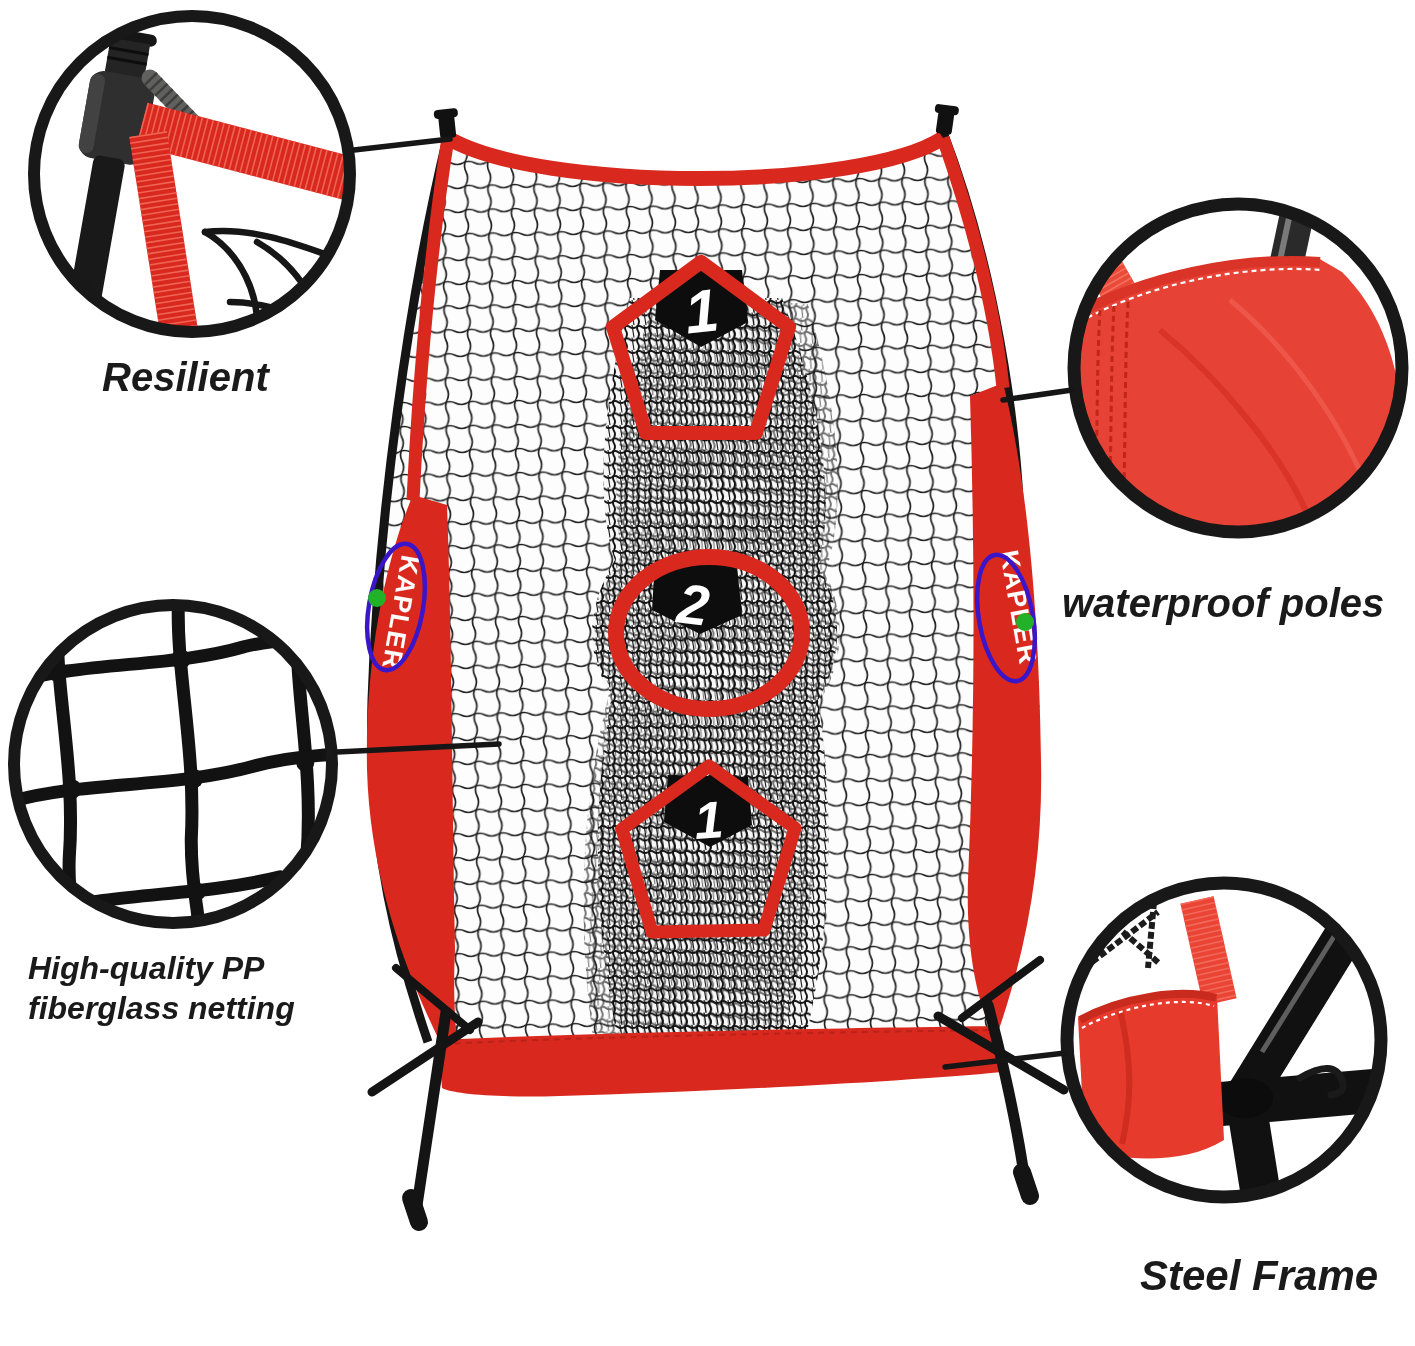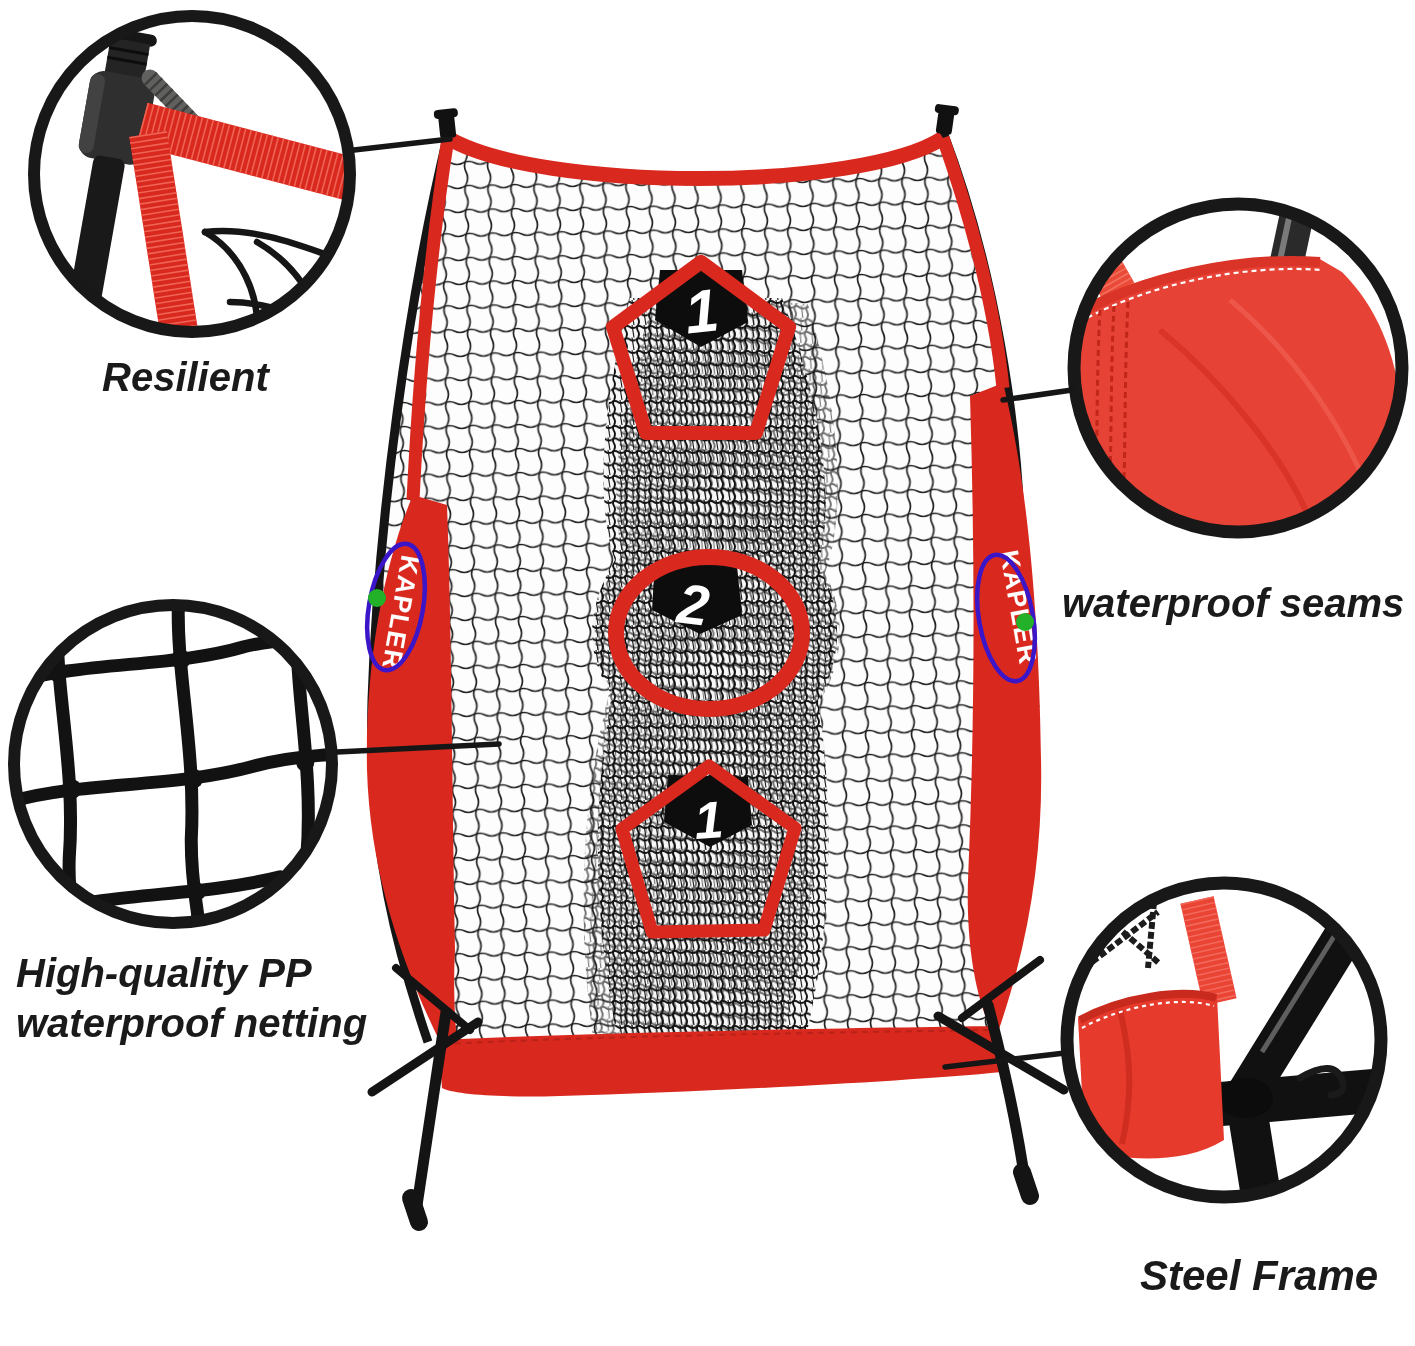"waterproof seams" span { text: seams -> poles }
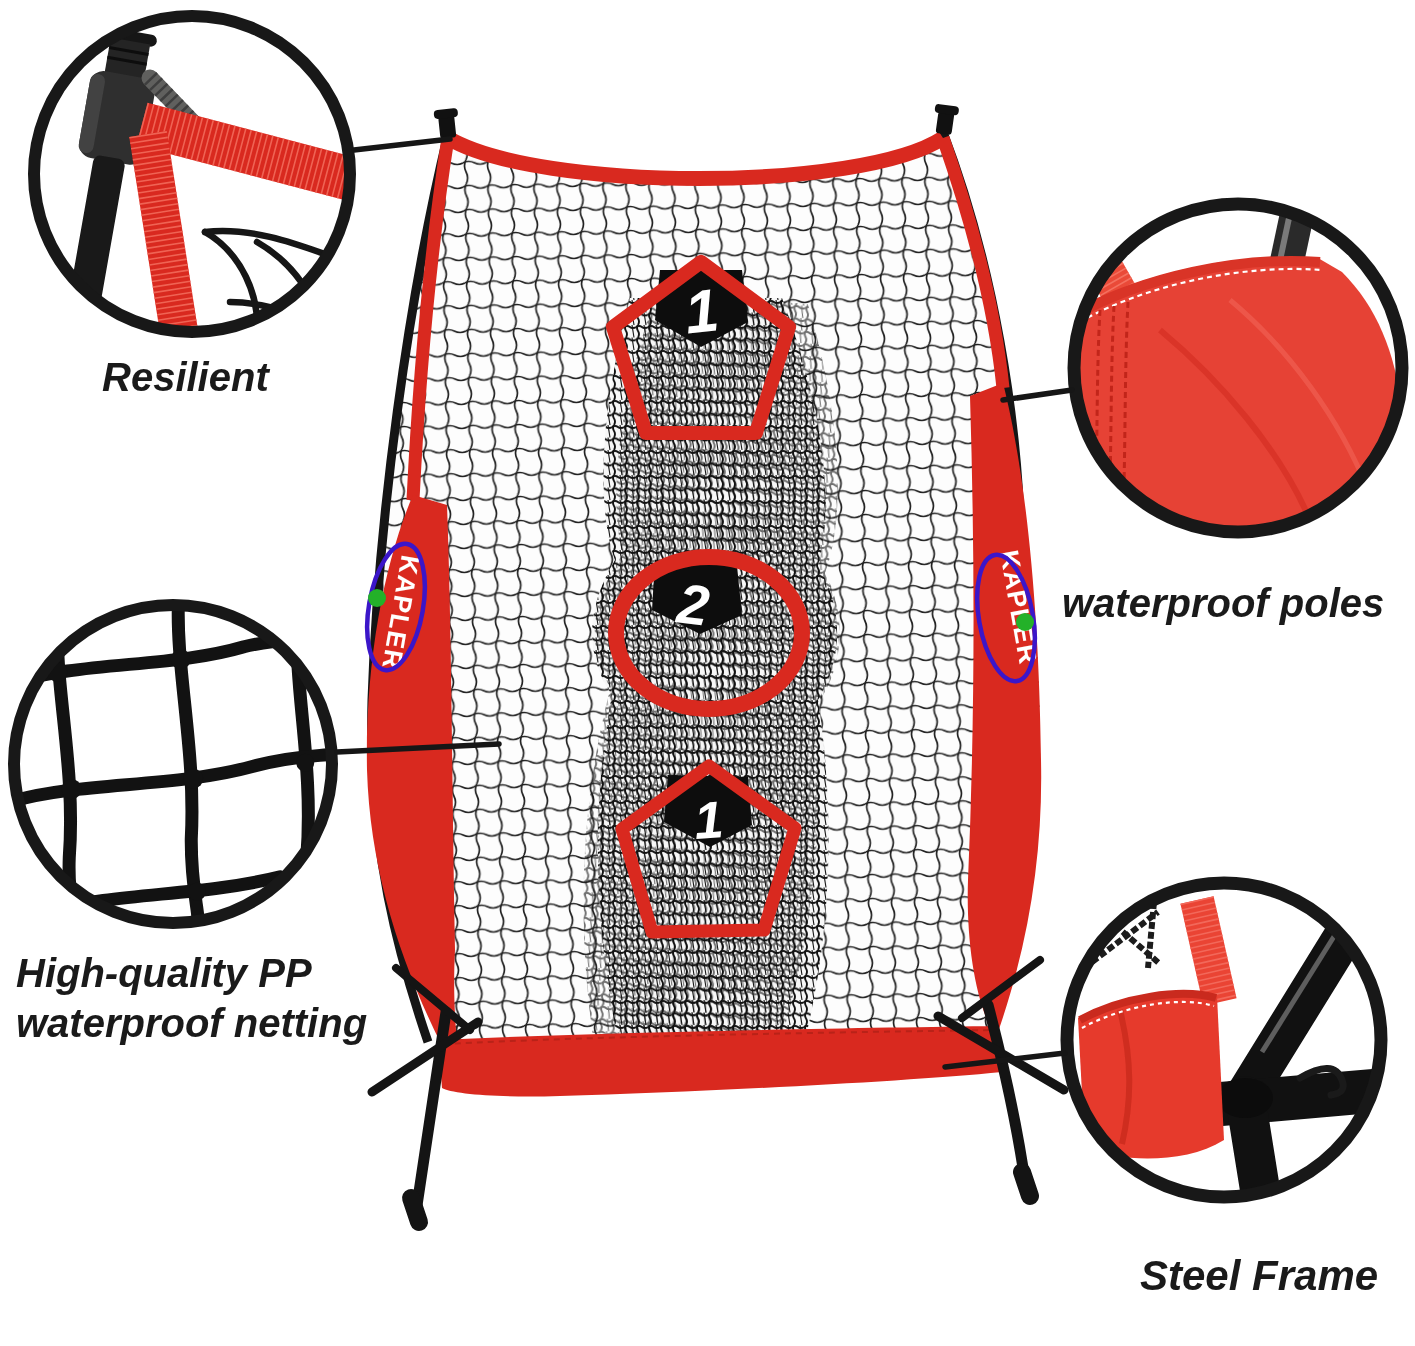"High-quality PP" #label-netting { font-size: 40px -> 32px; left: 16px -> 28px }
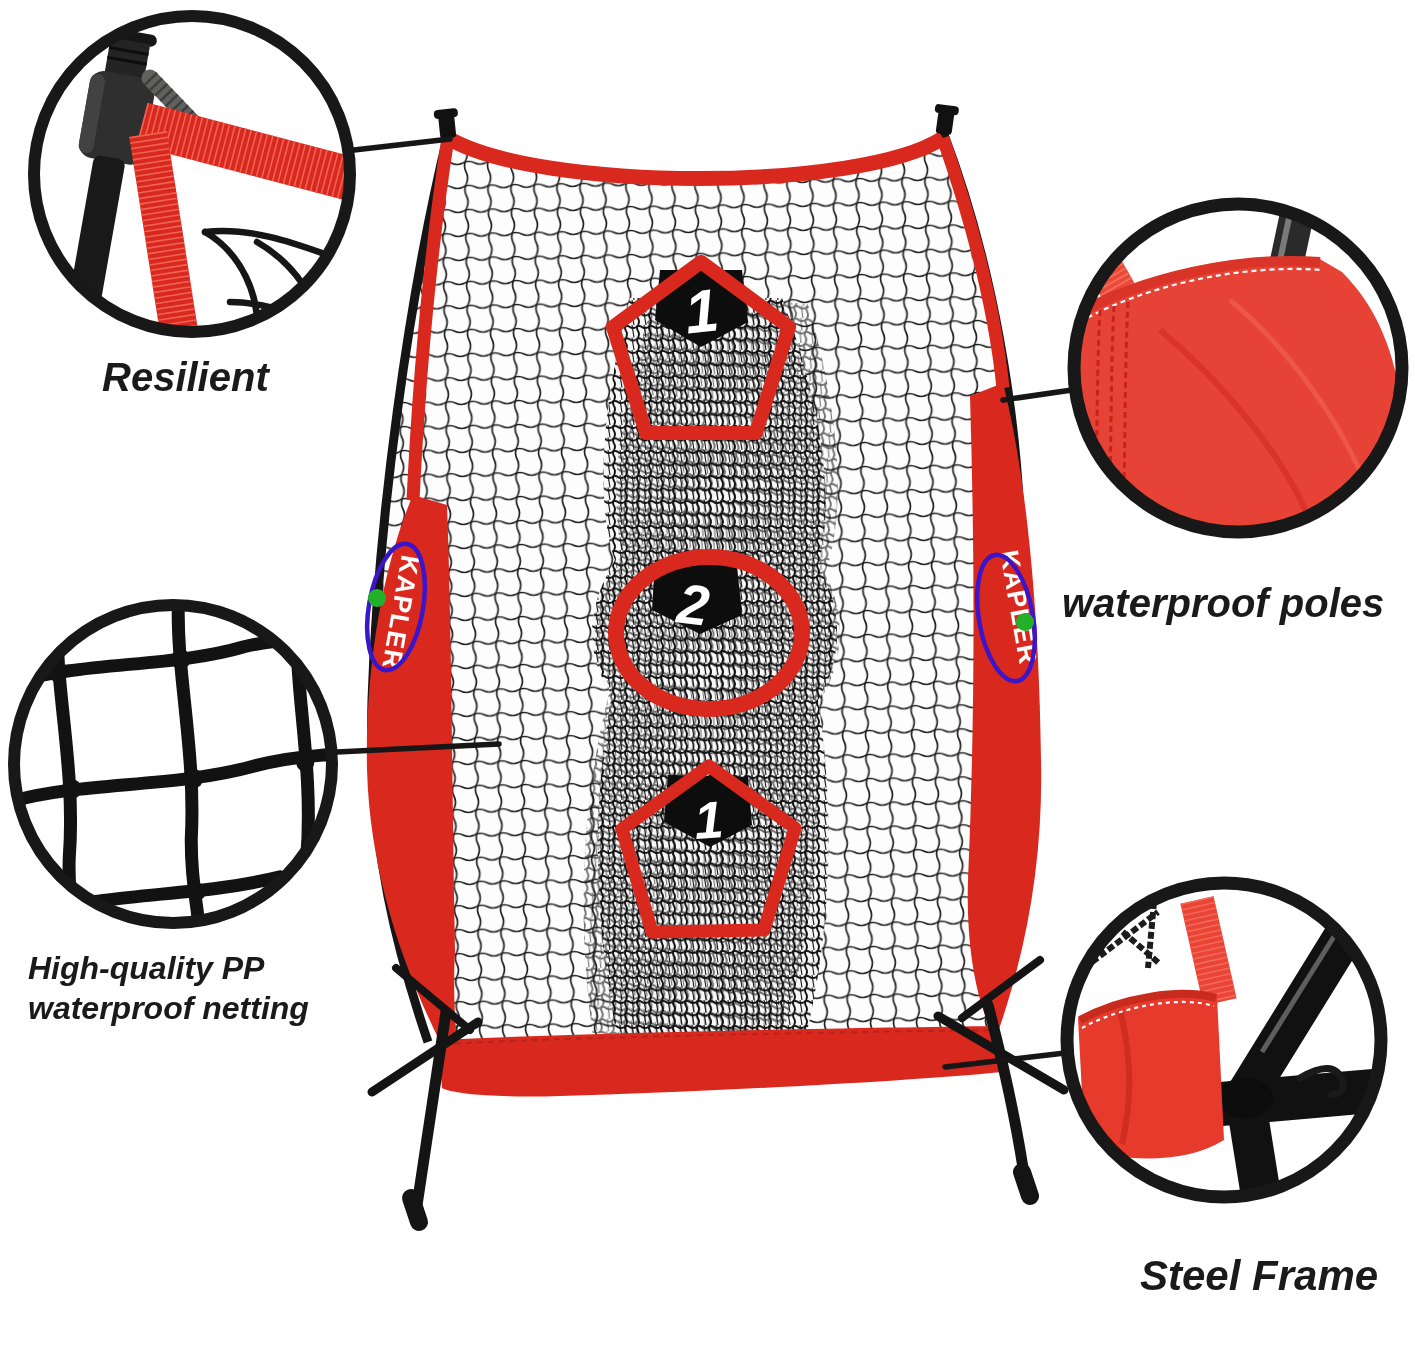"waterproof netting" span { text: waterproof -> fiberglass }
